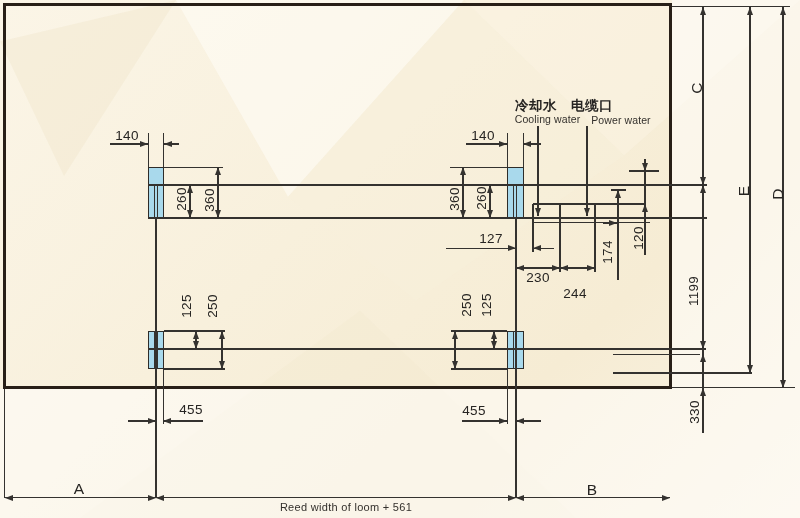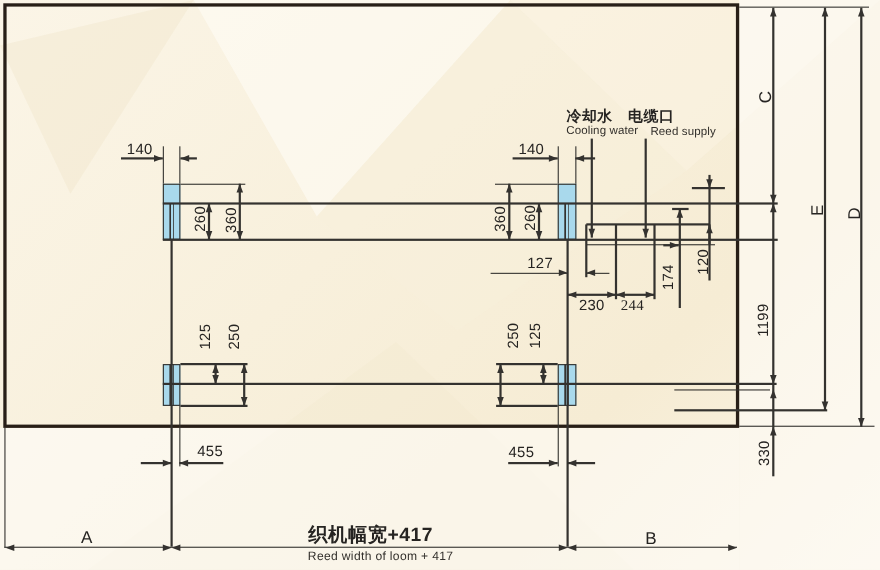"Reed supply" div.hdim { text: Reed supply -> Power water }
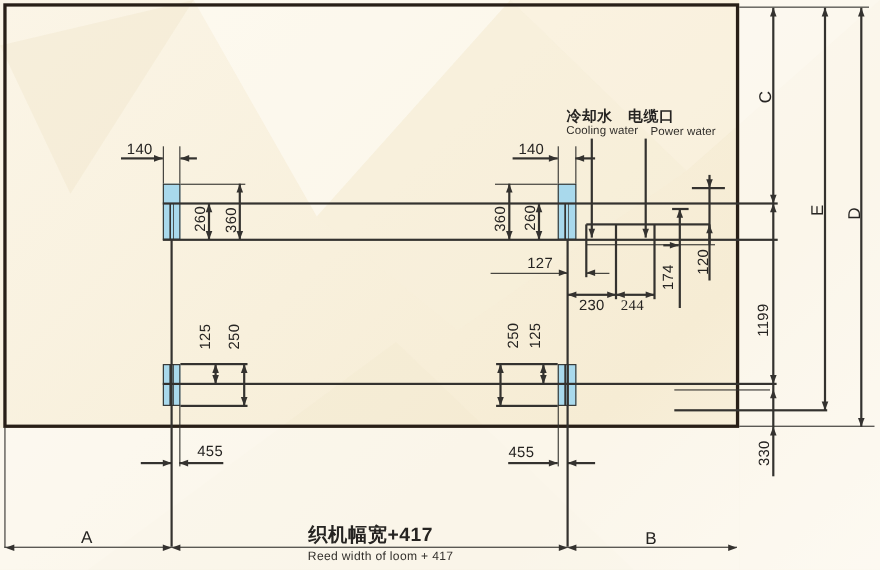"244" div.hdim { font-family: Liberation Serif, serif -> none; top: 278px -> 294px }
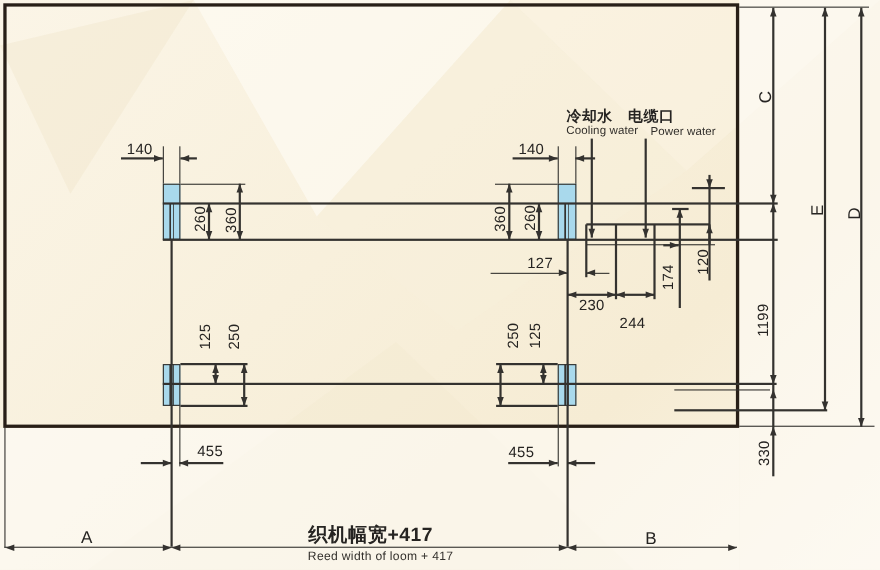"织机幅宽+417" div.hdim { html: <div>织机幅宽+417</div> -> none }
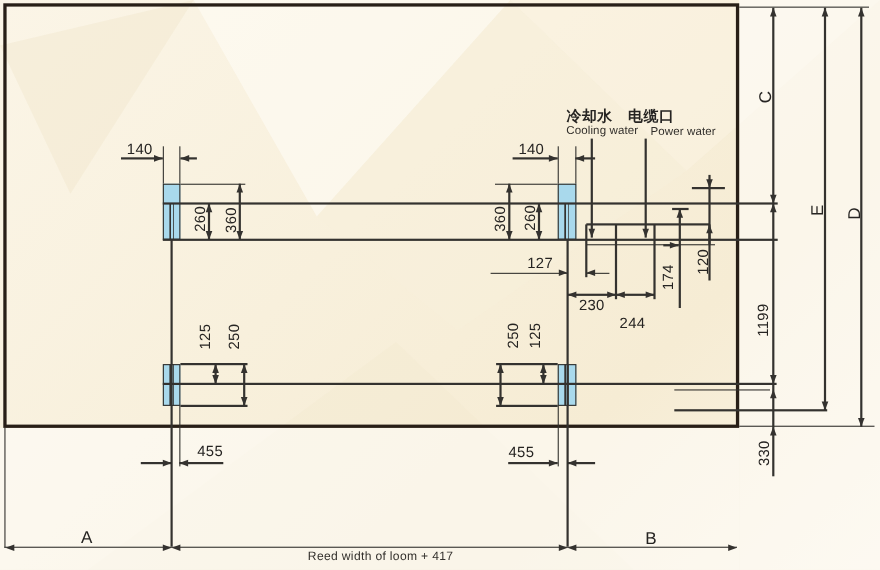"Reed width of loom +" div.hdim { text: 417 -> 561 }
